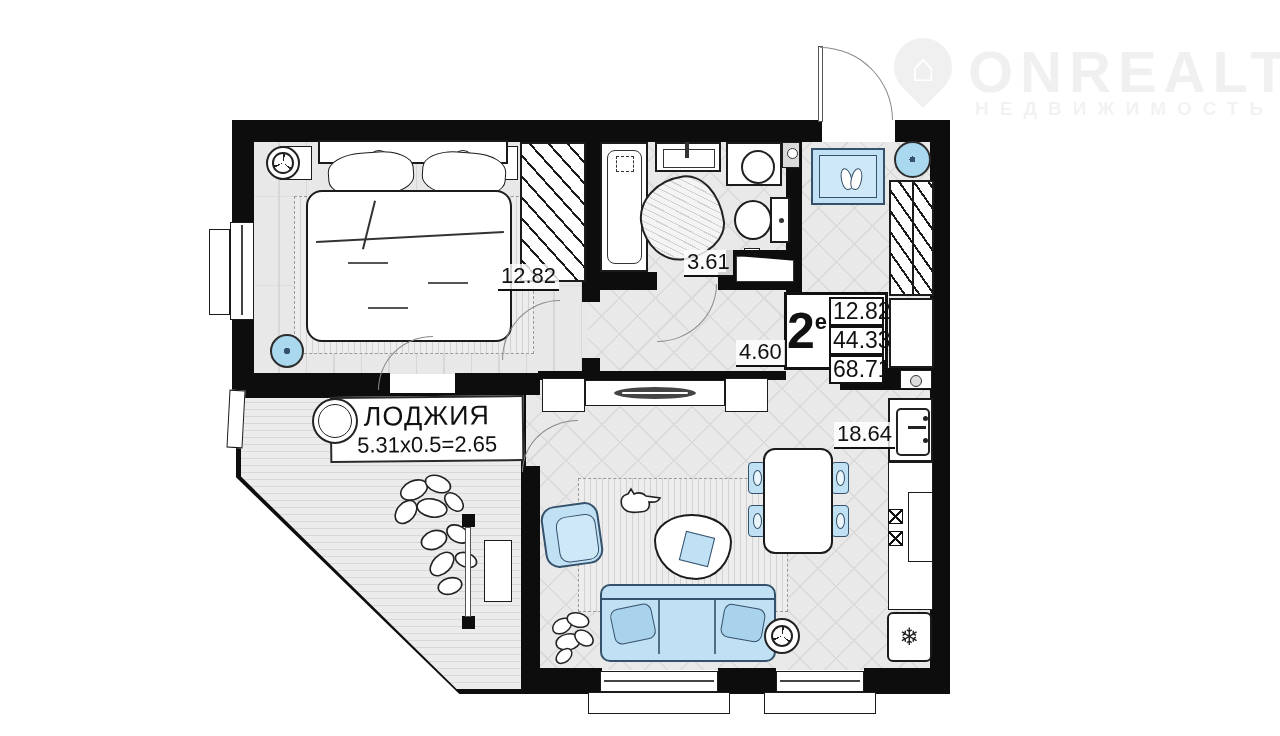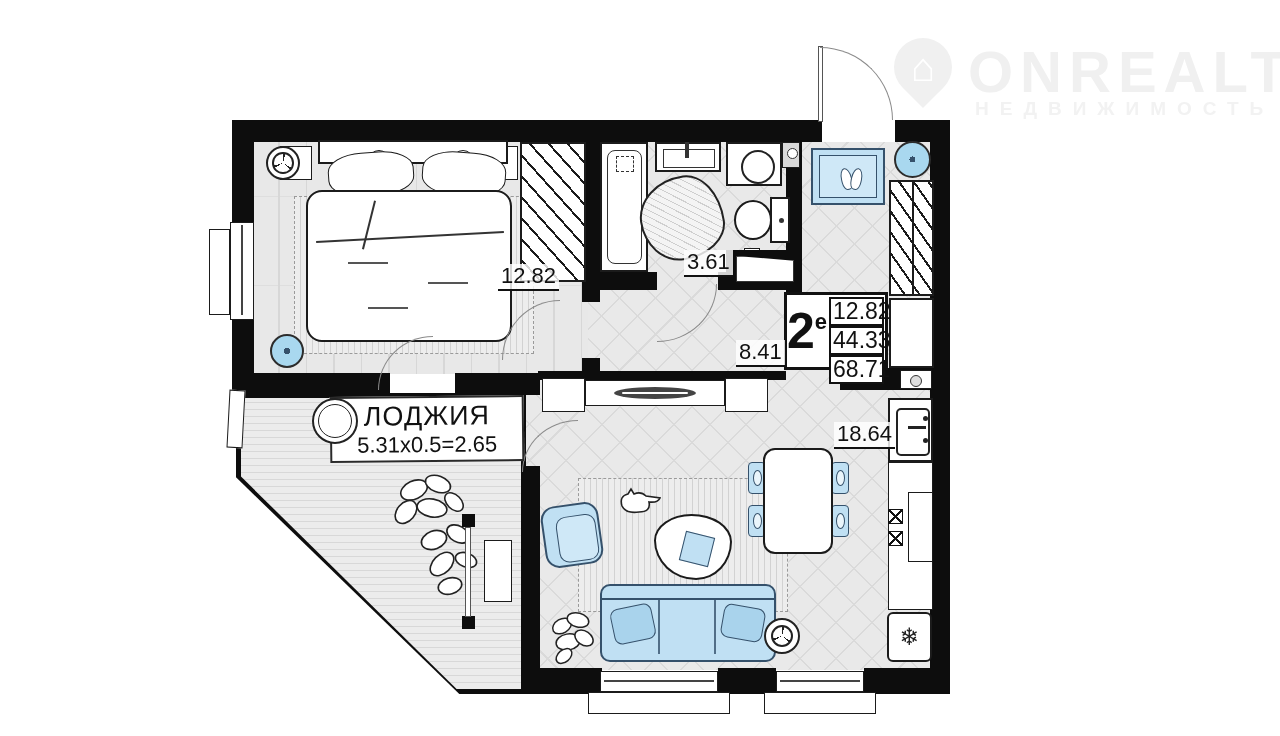"8.41" div.abs { text: 8.41 -> 4.60 }
